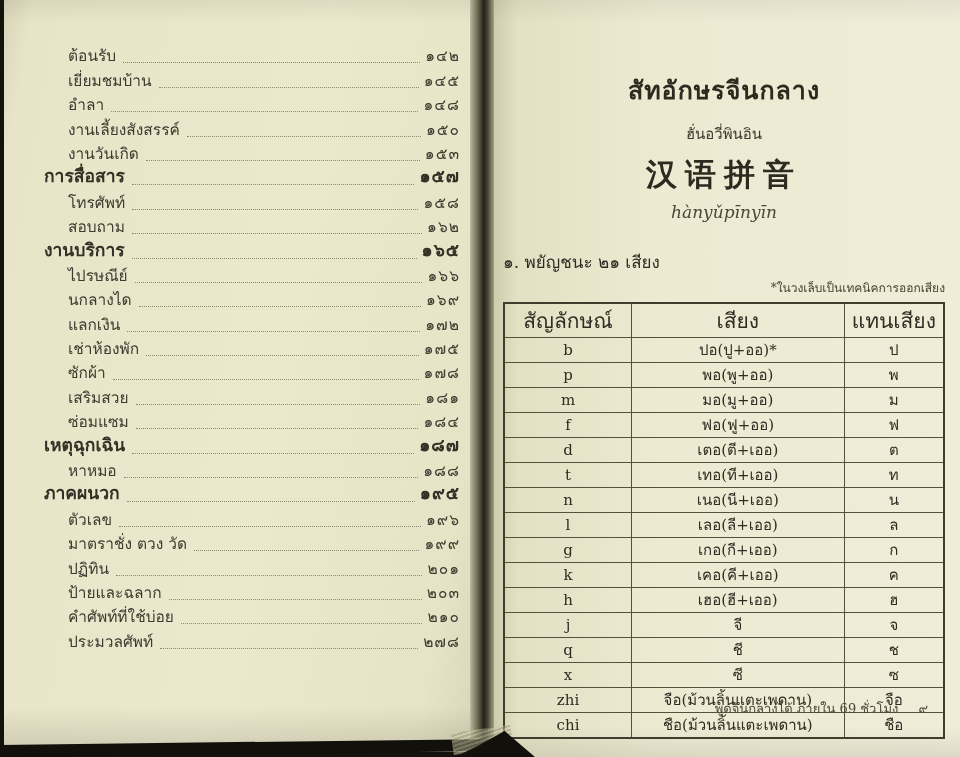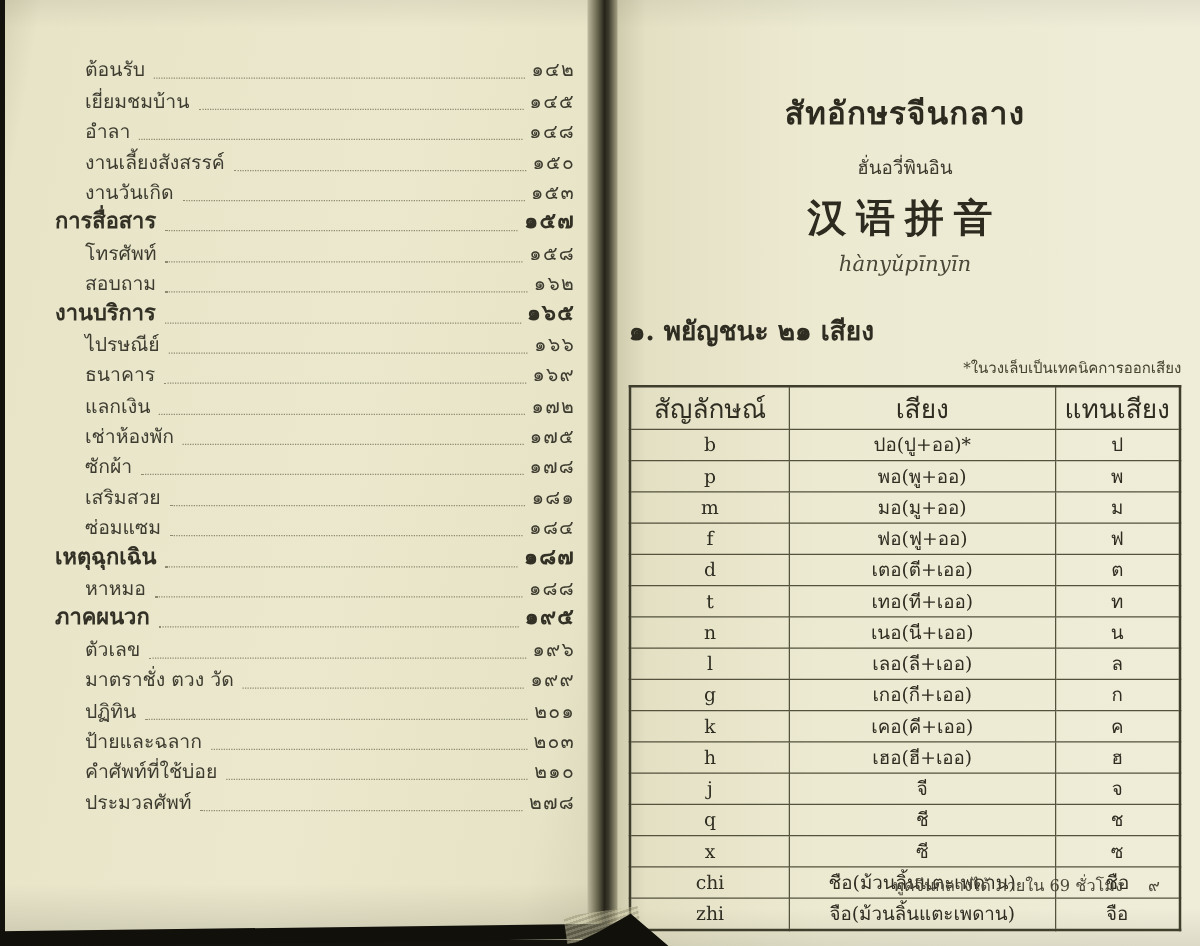"๑. พยัญชนะ ๒๑ เสียง" .rp-section { font-size: 21px -> 17px; font-weight: bold -> normal }
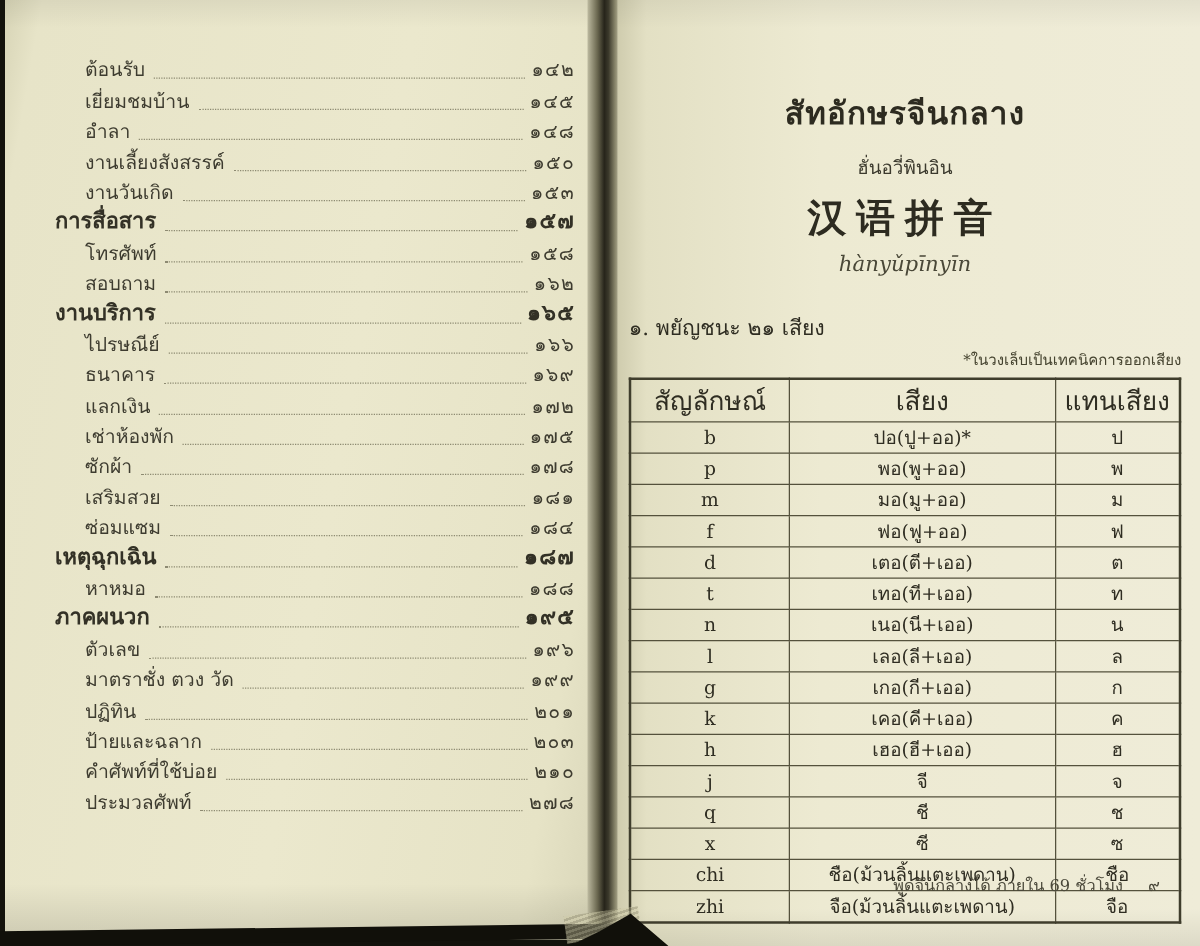"ธนาคาร" span.toc-label { text: ธนาคาร -> นกลางได }
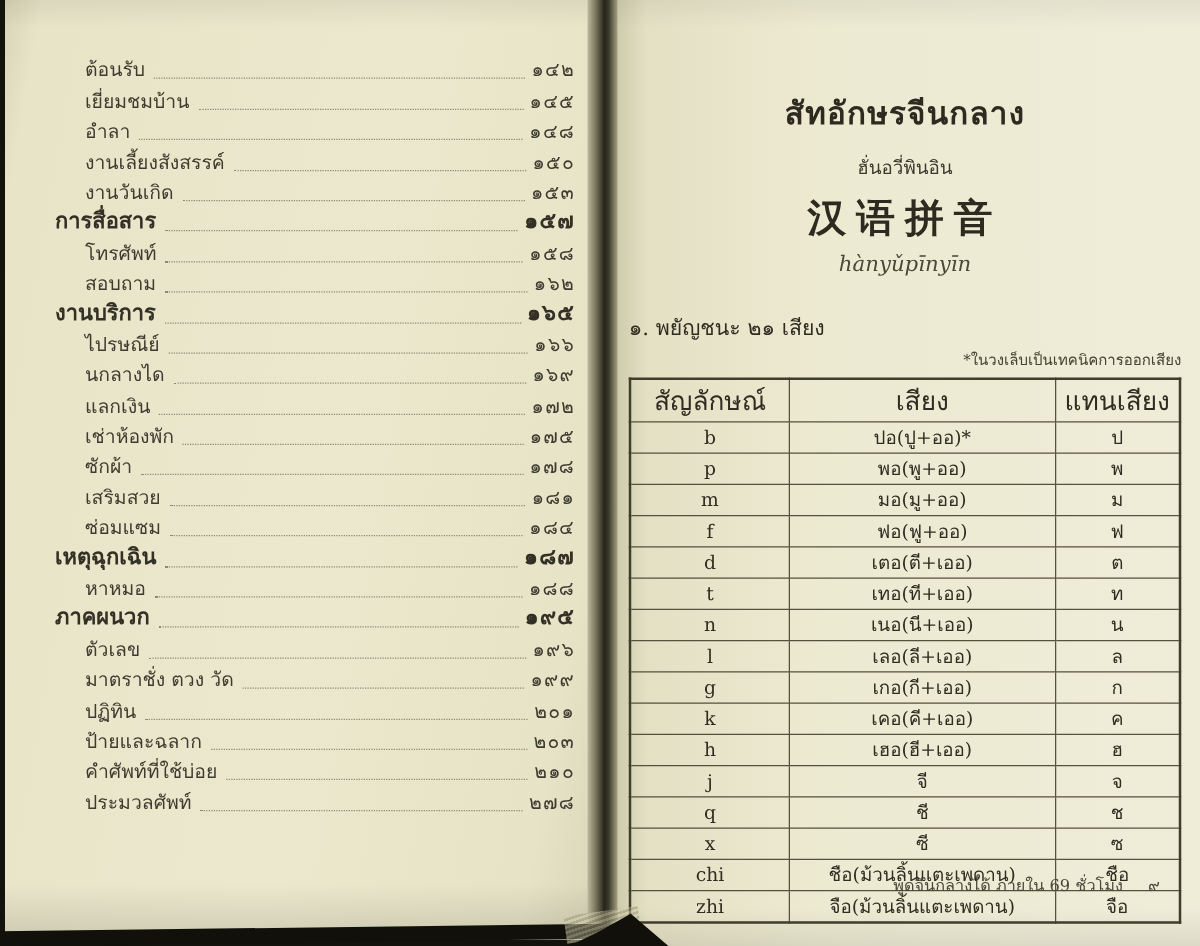"chi" tr { order: before "zhi" -> after "zhi" }
